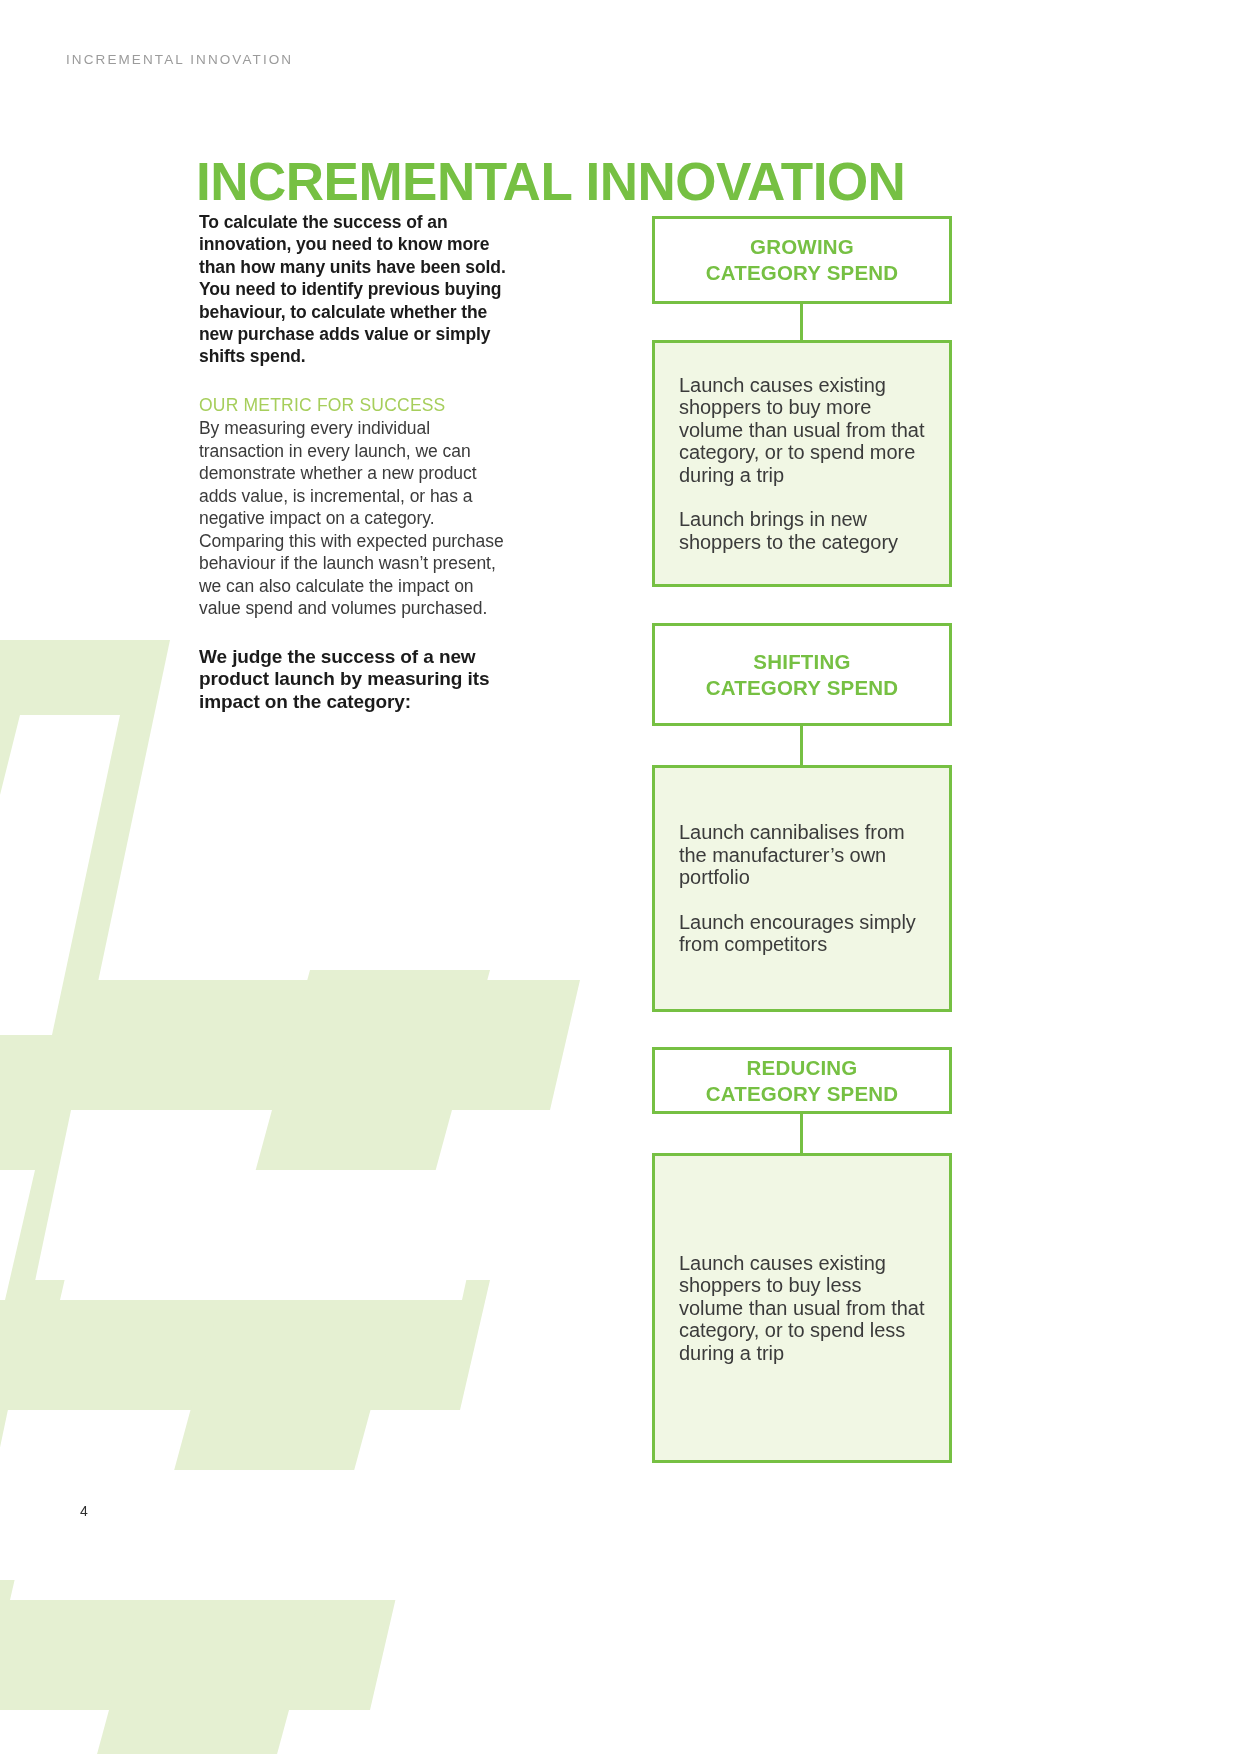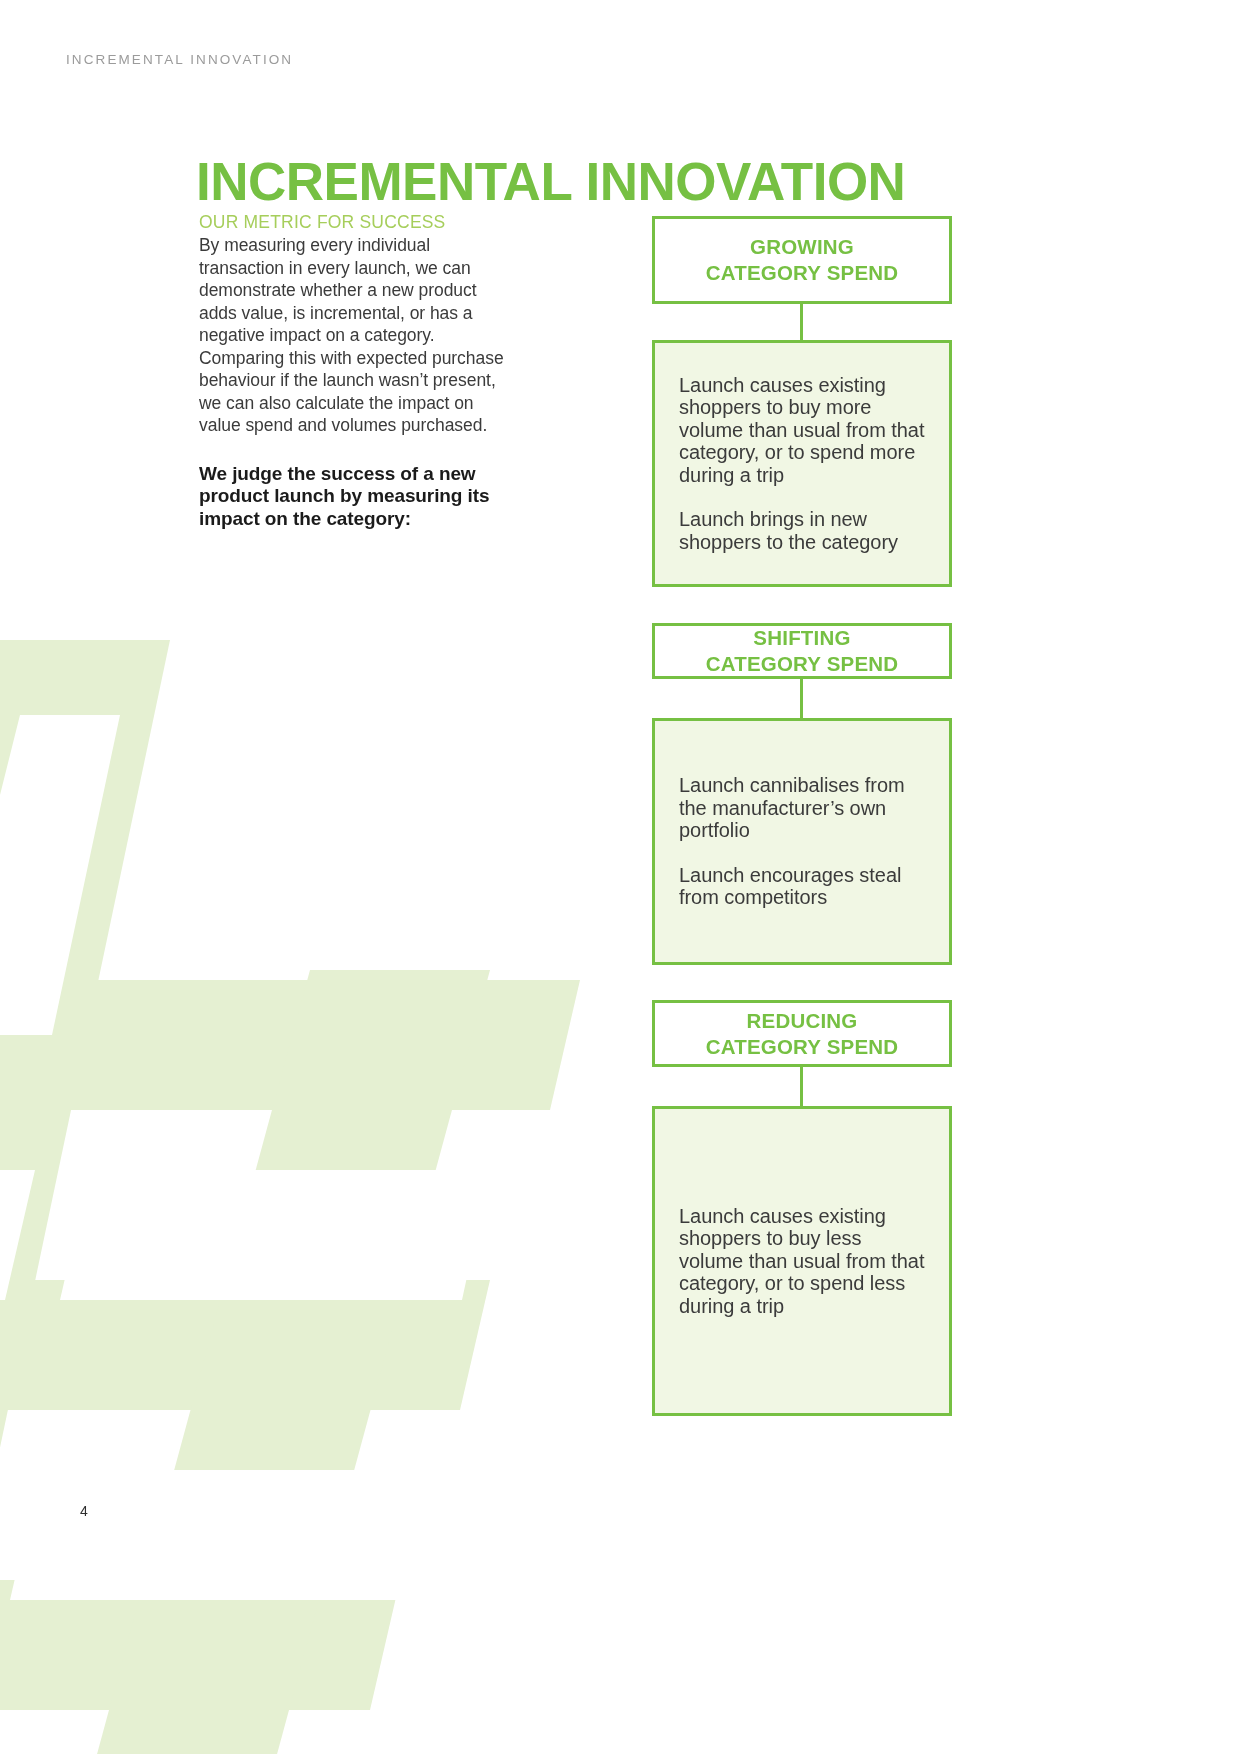"To calculate the success of" p.lead-para { html: none -> <p>To calculate the success of an innovation, you need to know more than how many units have been sold. You need to identify previous buying behaviour, to calculate whether the new purchase adds value or simply shifts spend.</p> }
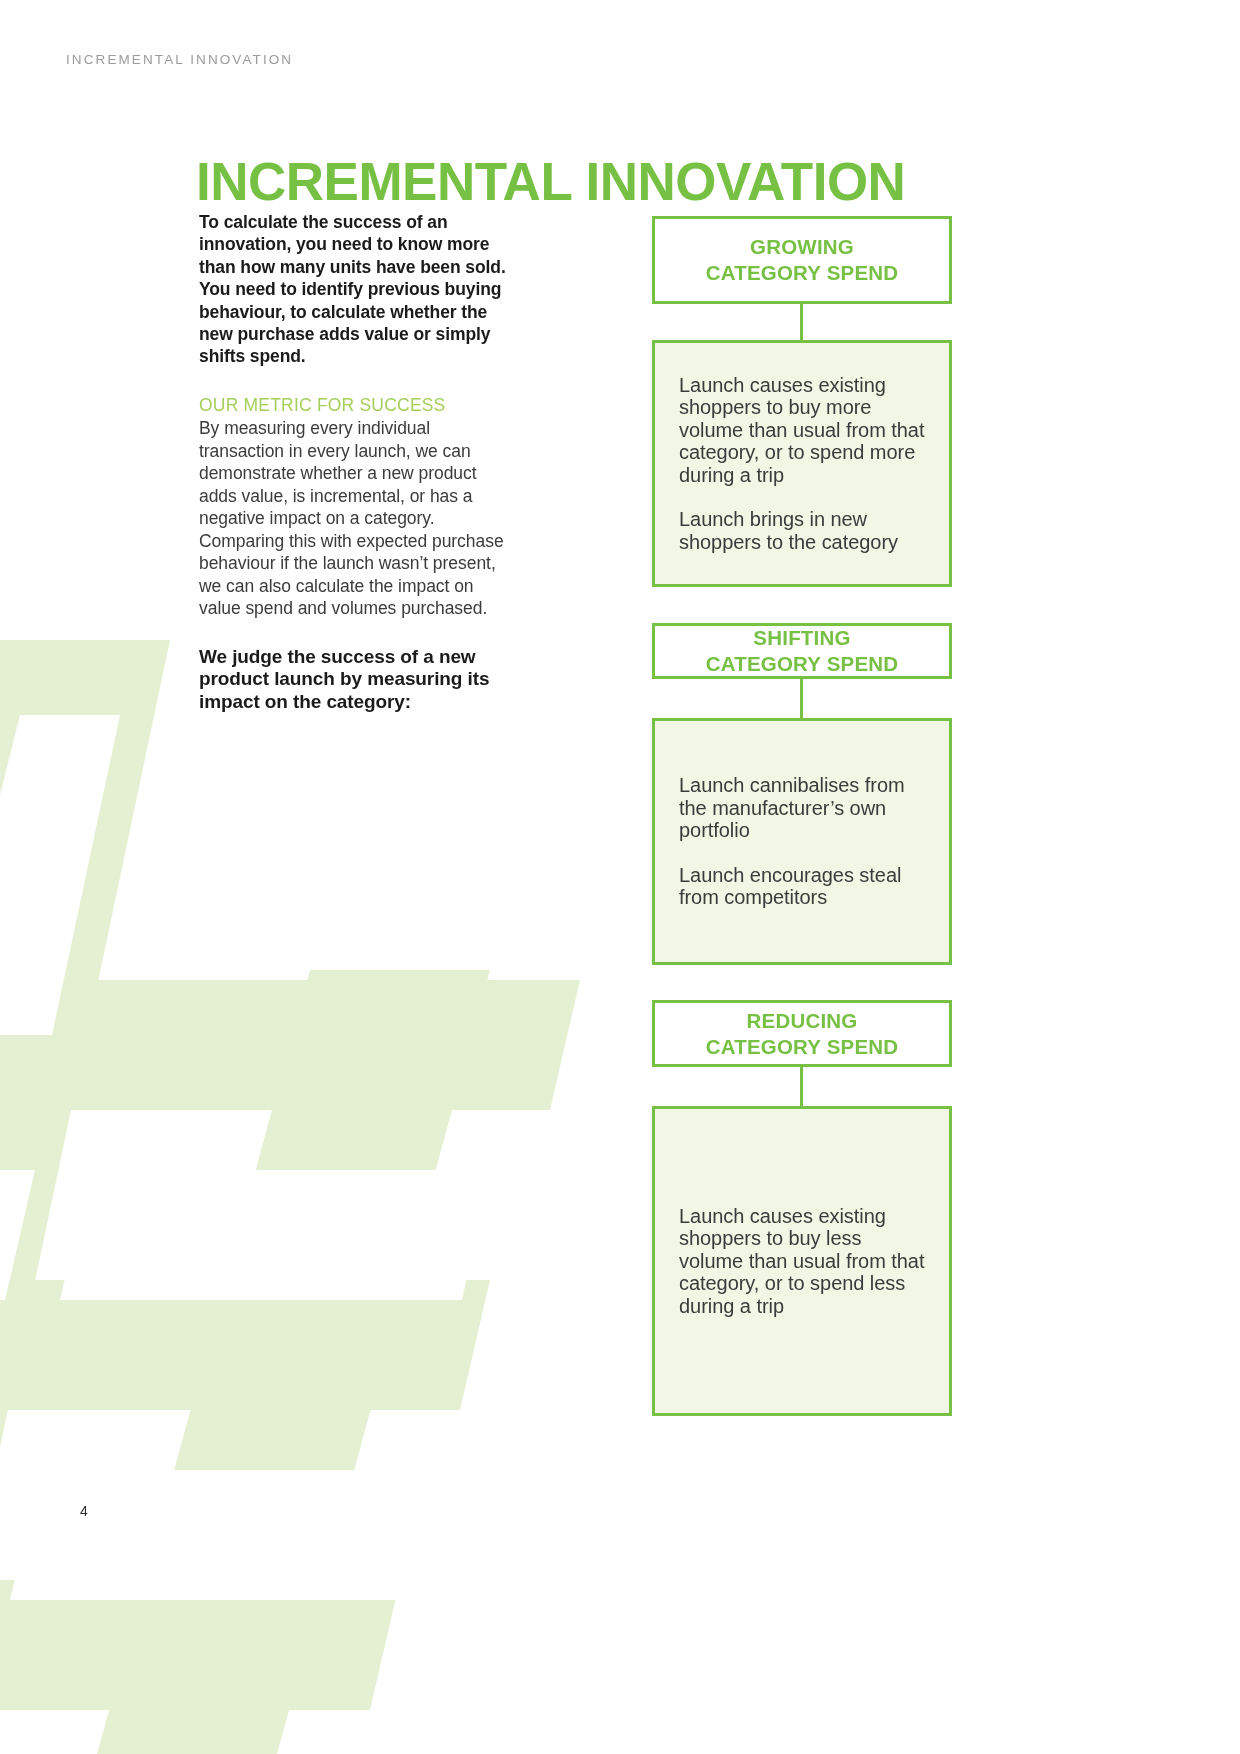"SHIFTING" .g2 .flow-header { height: 56px -> 103px }
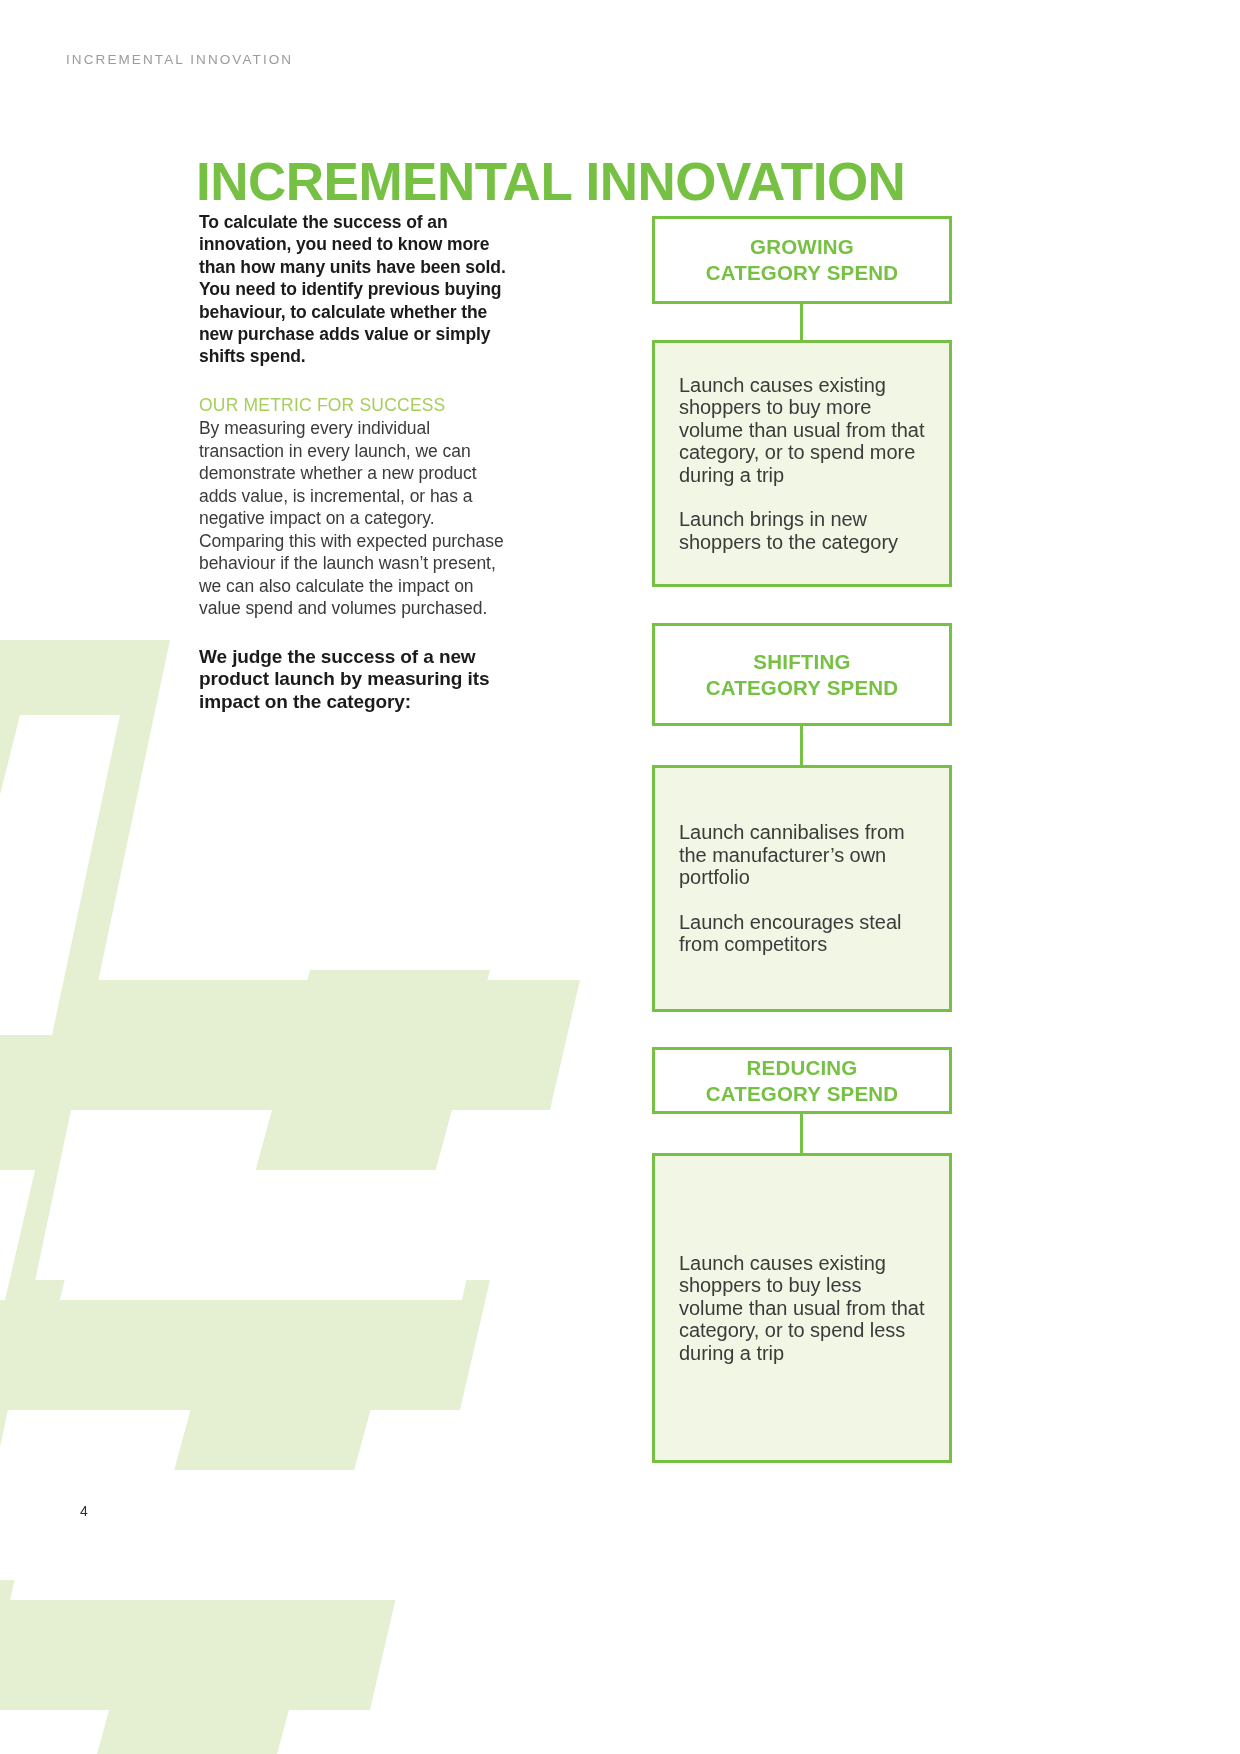"Launch encourages steal from competitors" p { text: steal -> simply }
